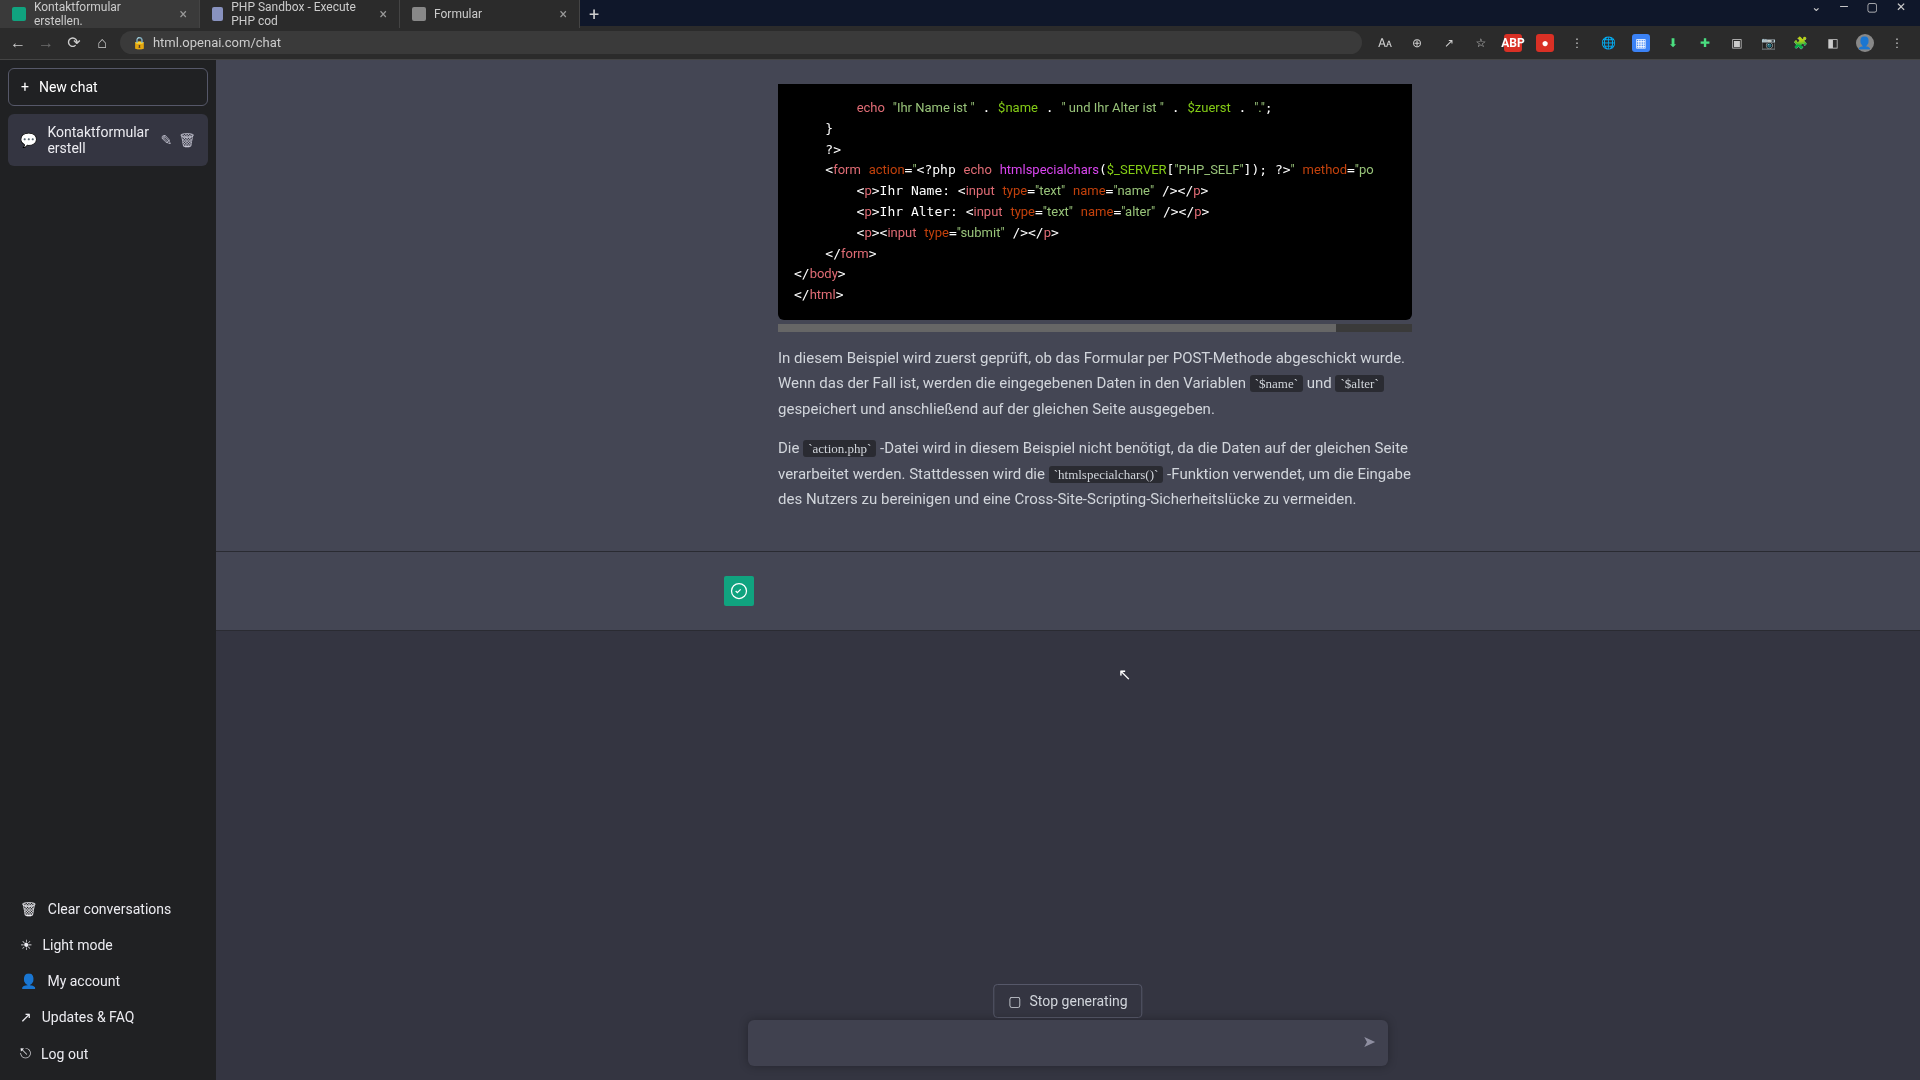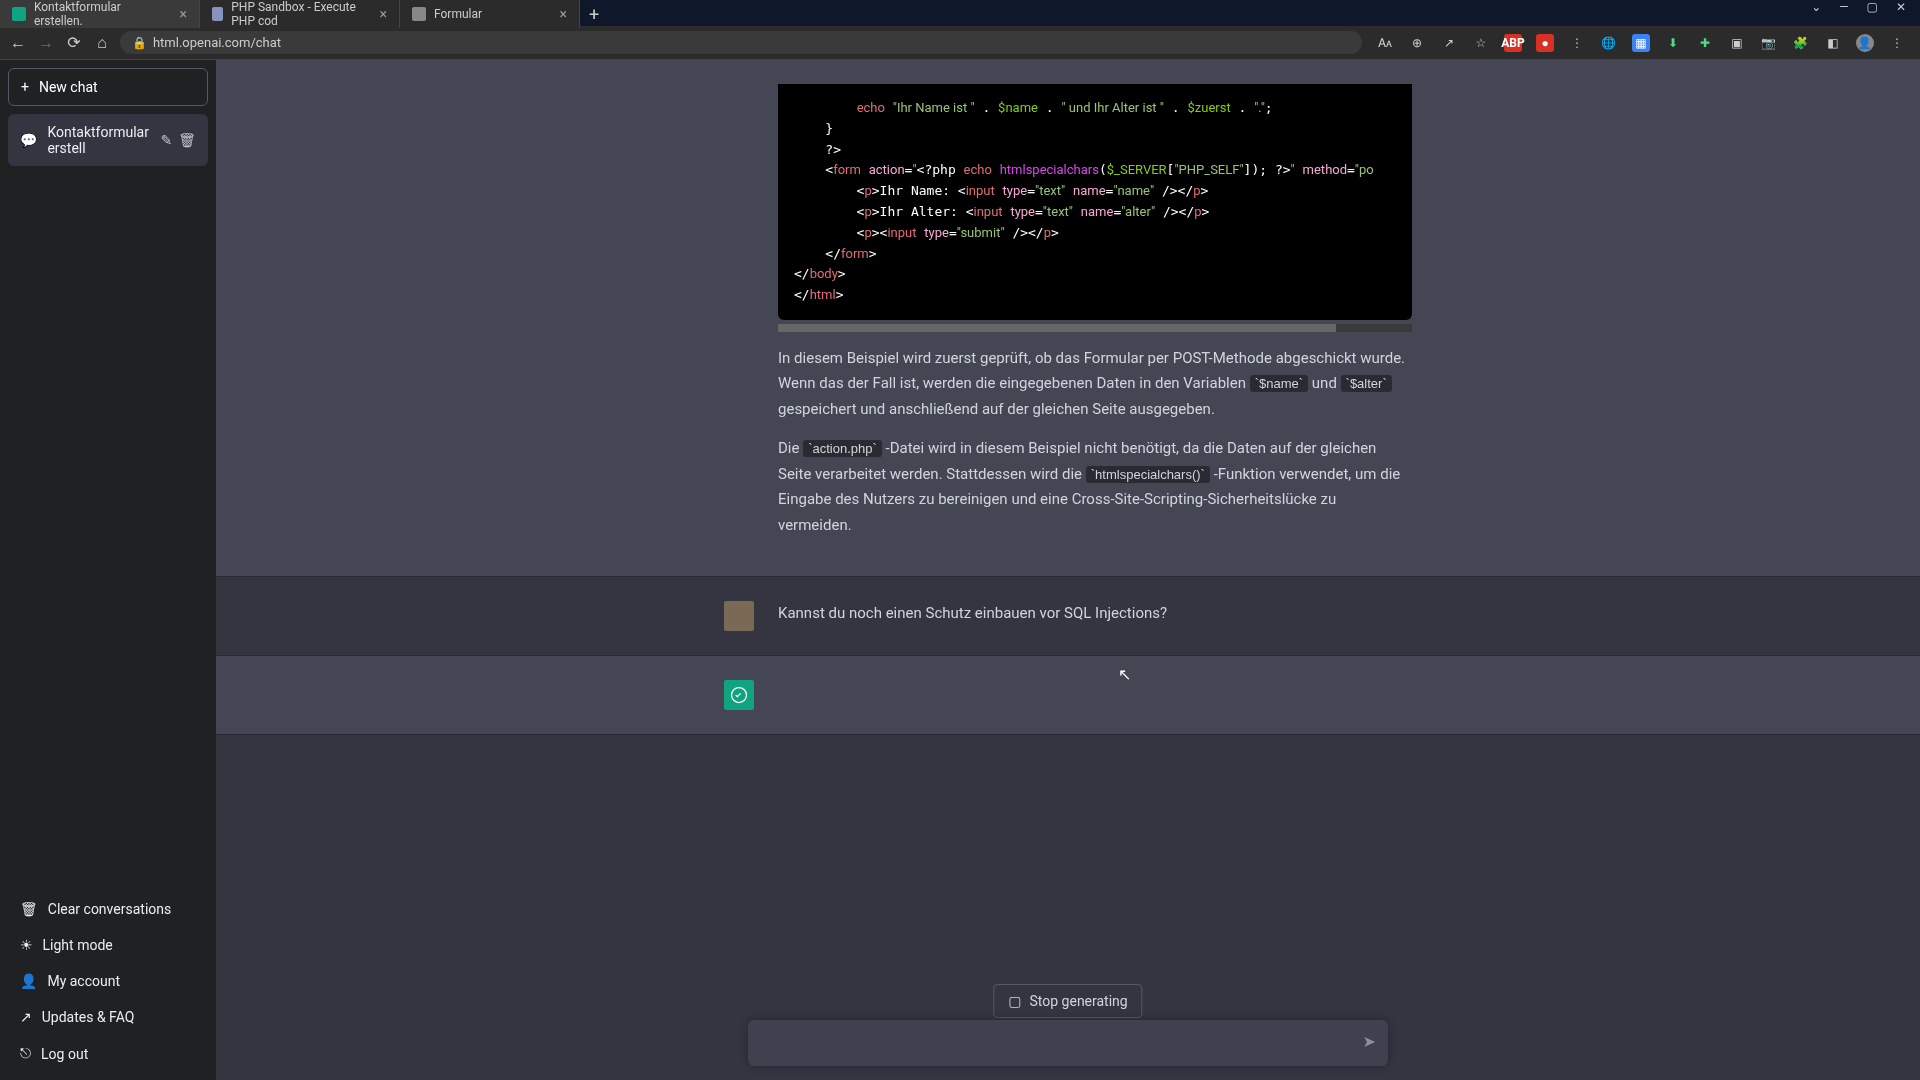"action" .t-attr { color: #f9a8d4 -> #c2410c }
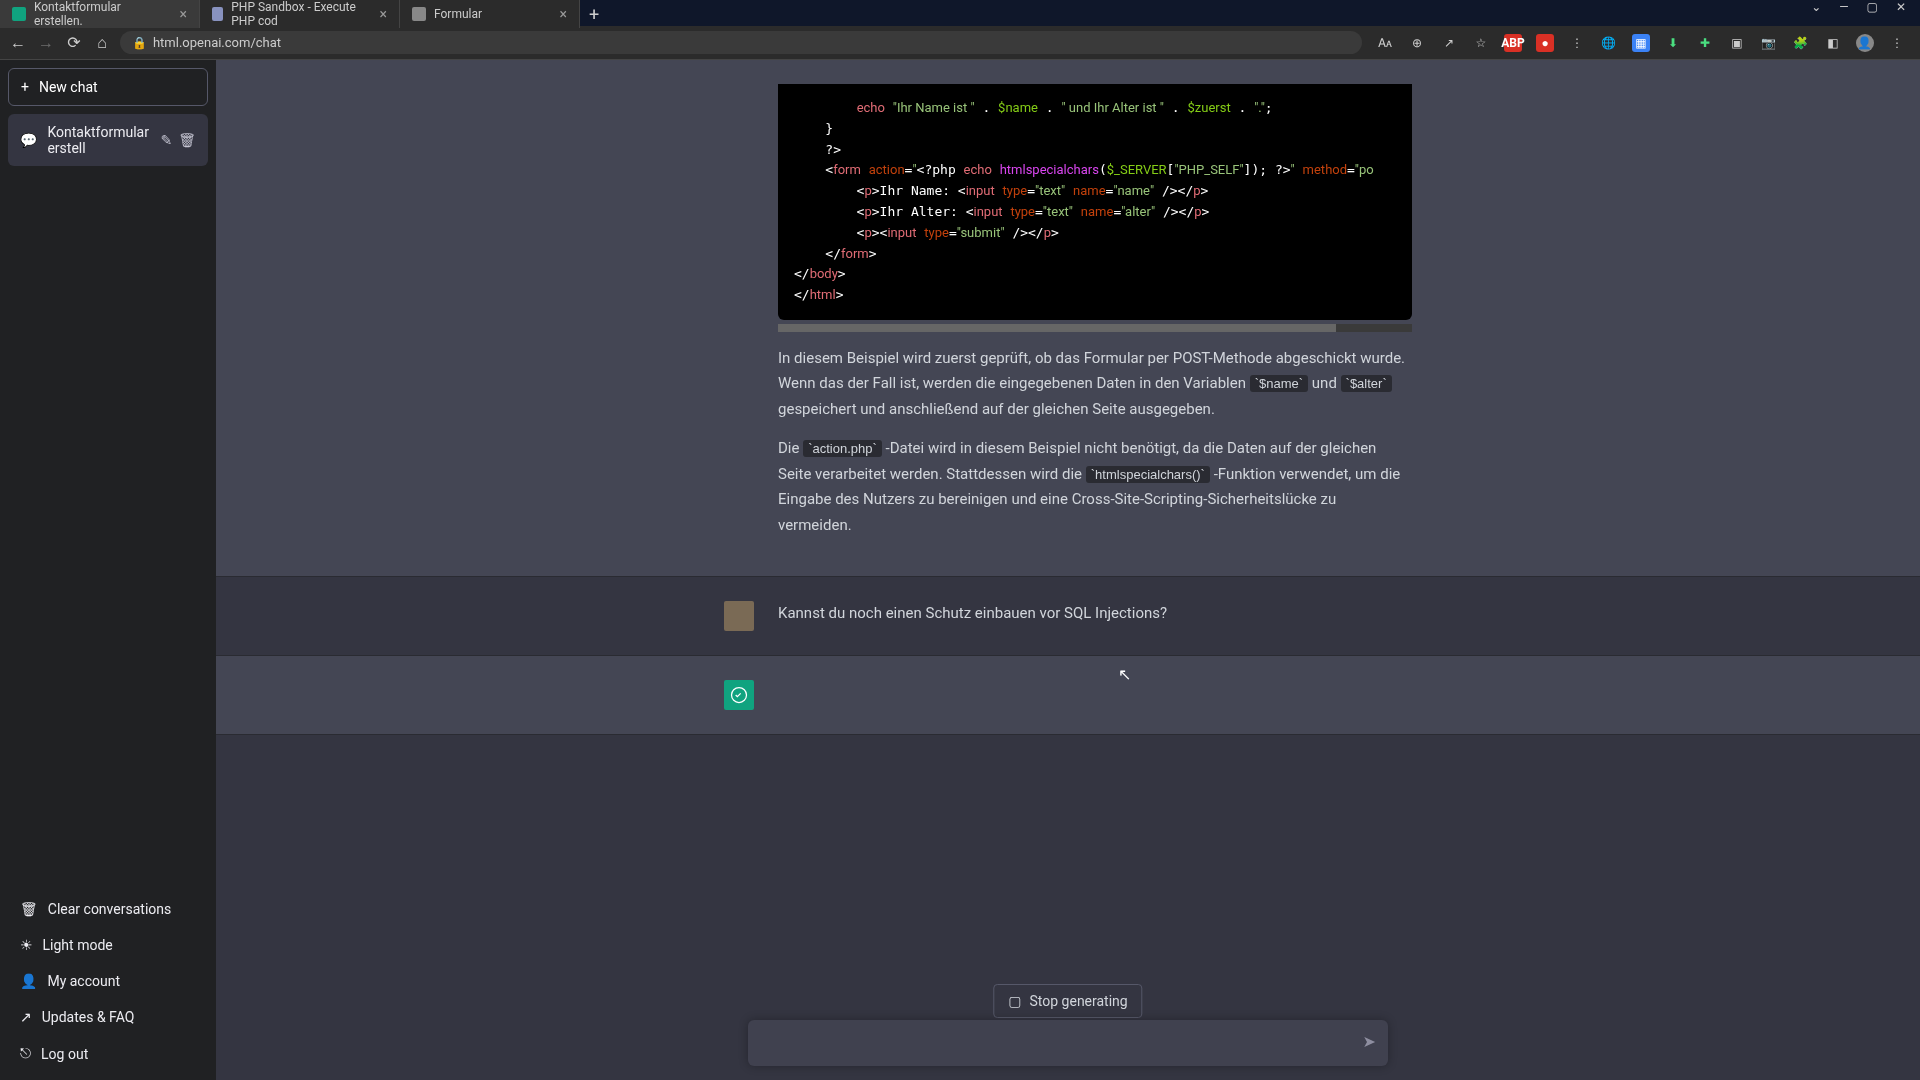"`$name`" .inline-code { font-family: Liberation Sans, sans-serif -> Liberation Serif, serif }
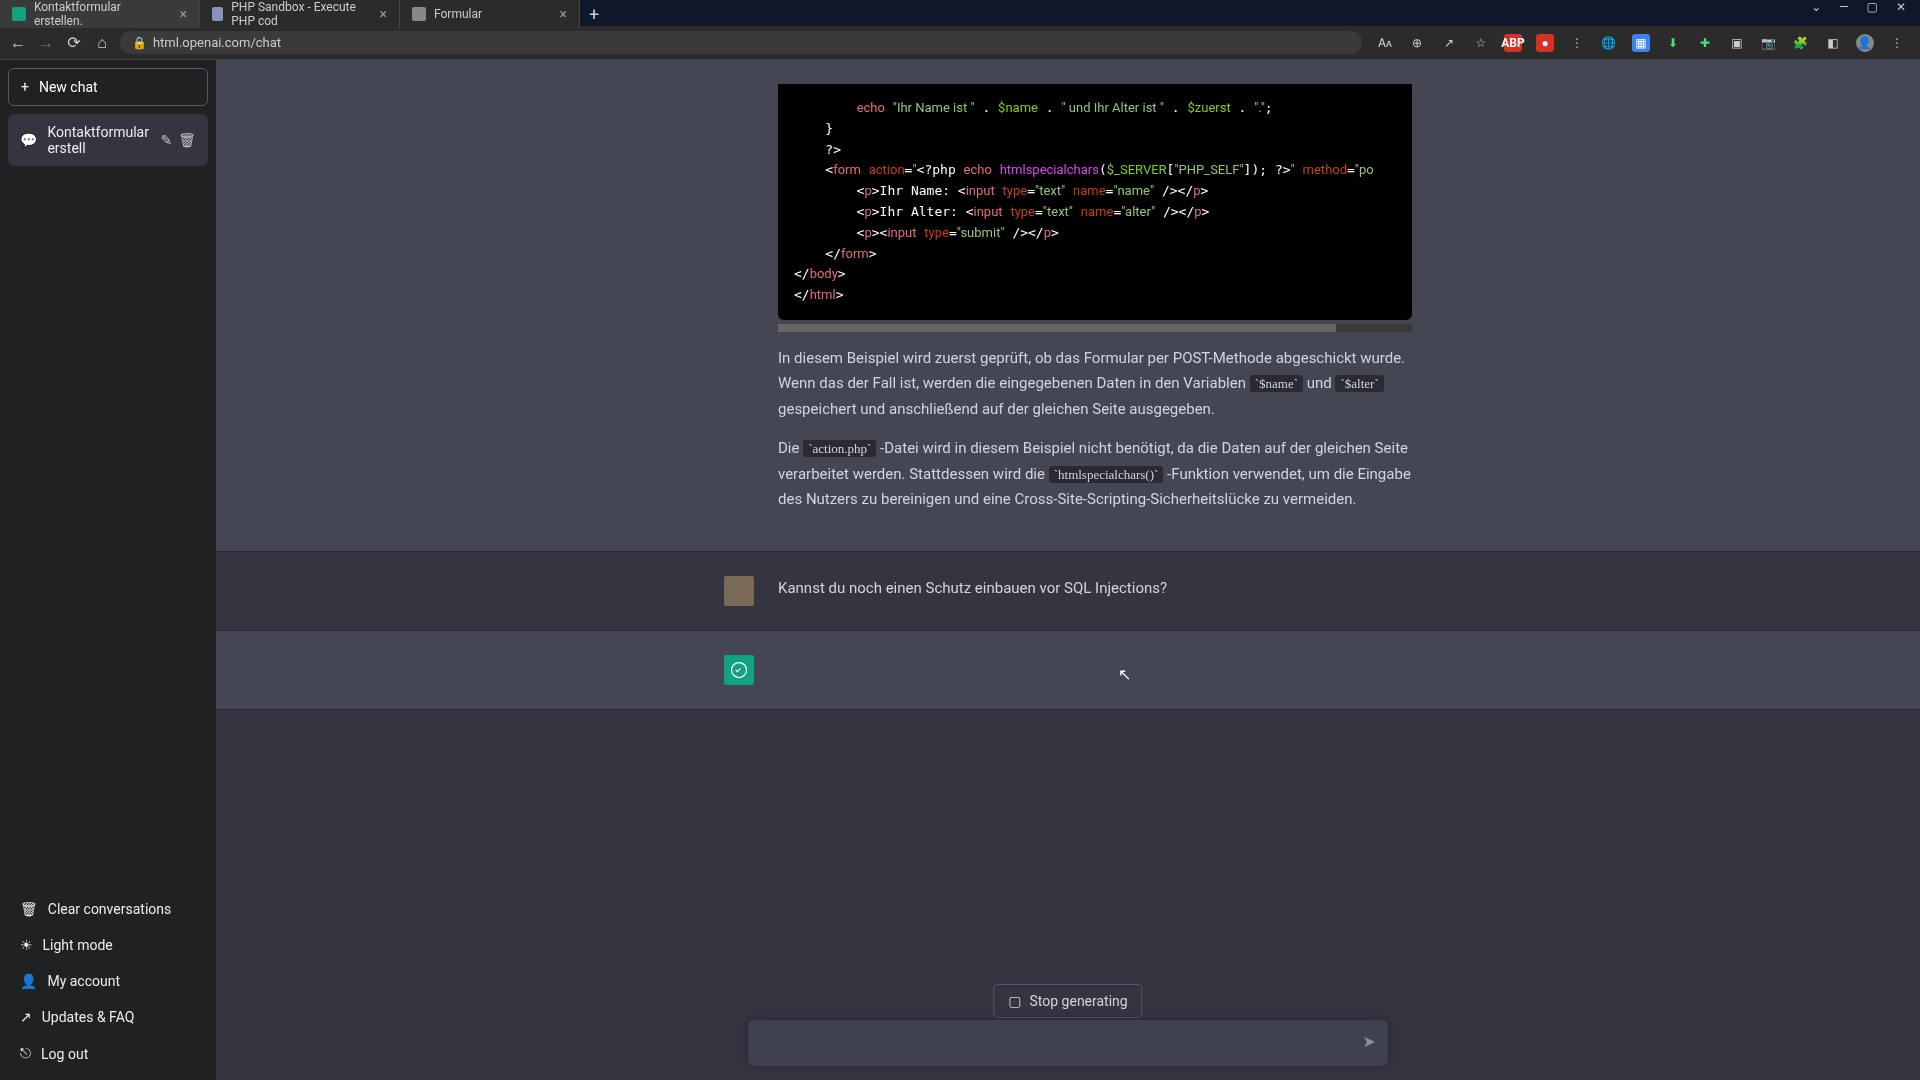"Kannst du noch einen Schutz" div.msg { html: <div> <div> <div></div> <div>Kannst du noch einen Schutz einbauen vor SQL Injections?</div> </div> </div> -> none }
